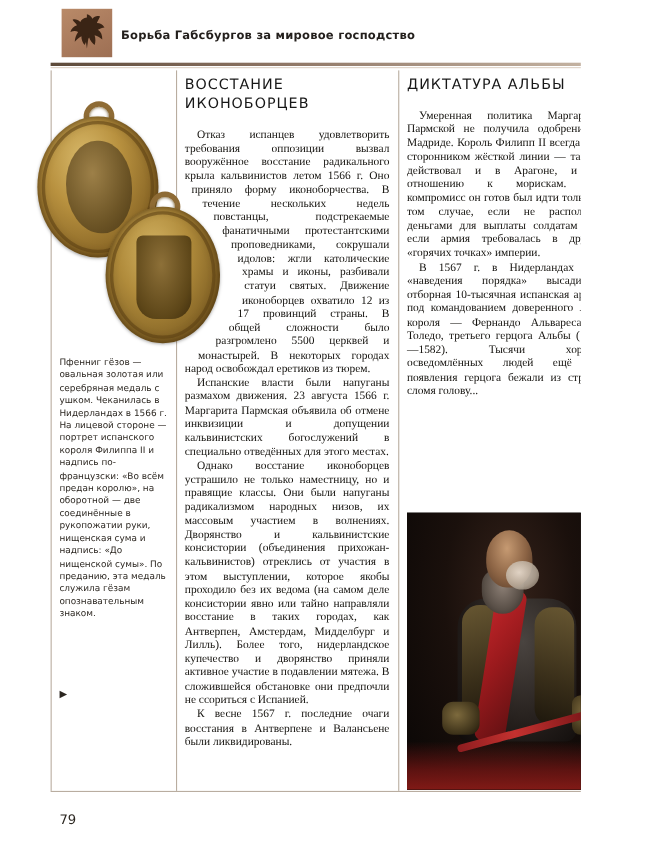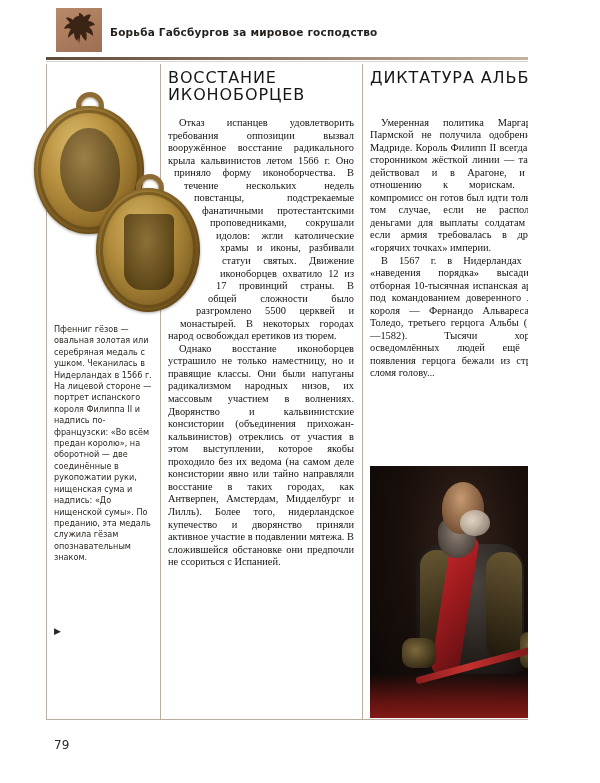"ВОССТАНИЕ ИКОНОБОРЦЕВ" h2.sect { font-size: 16px -> 13px }
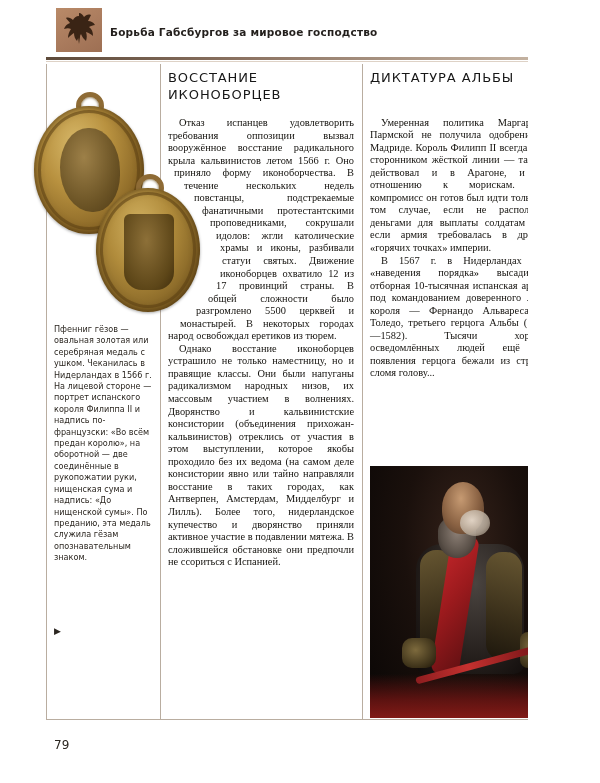"ДИКТАТУРА АЛЬБЫ" h2.sect.right { margin-bottom: 30px -> 13px }
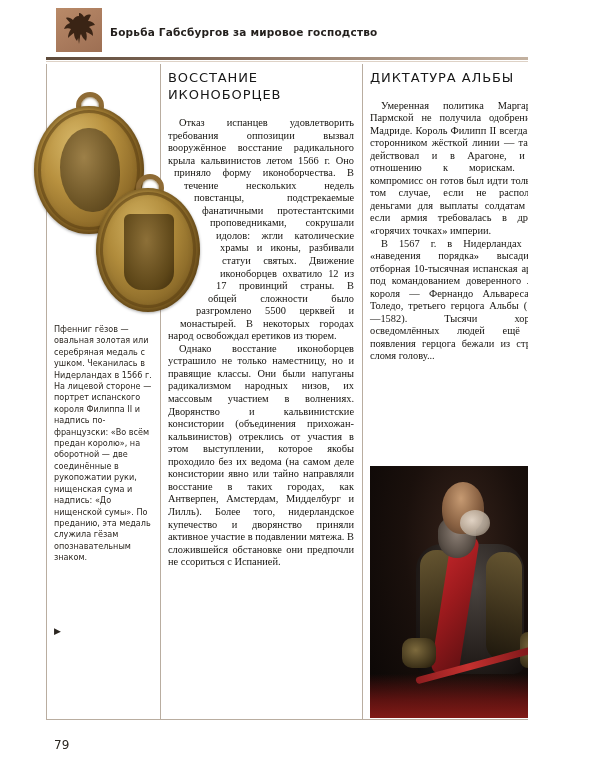"Испанские власти были напуганы размахом" p.body { html: none -> <p>Испанские власти были напуганы размахом движения. 23 августа 1566 г. Маргарита Пармская объявила об отмене инквизиции и допущении кальвинистских богослужений в специально отведённых для этого местах.</p> }
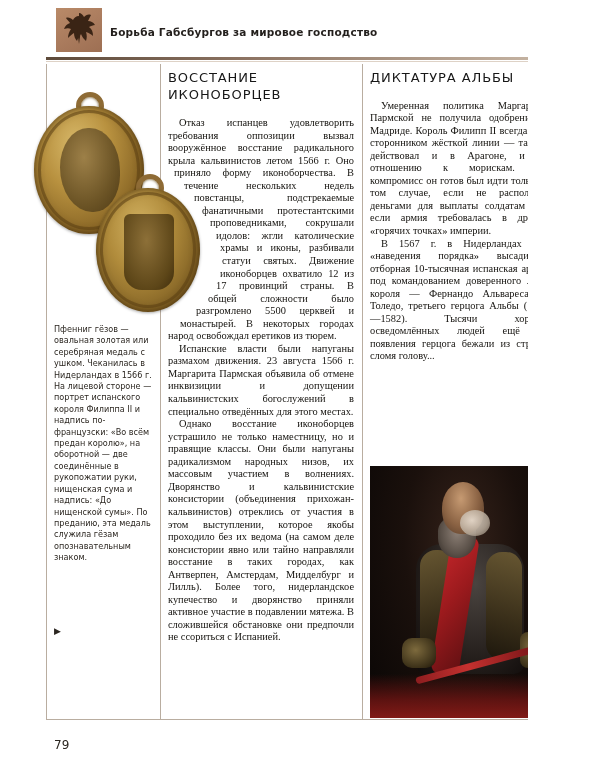"К весне 1567 г. последние" p.body { html: none -> <p>К весне 1567 г. последние очаги восстания в Антверпене и Валансьене были ликвидированы.</p> }
